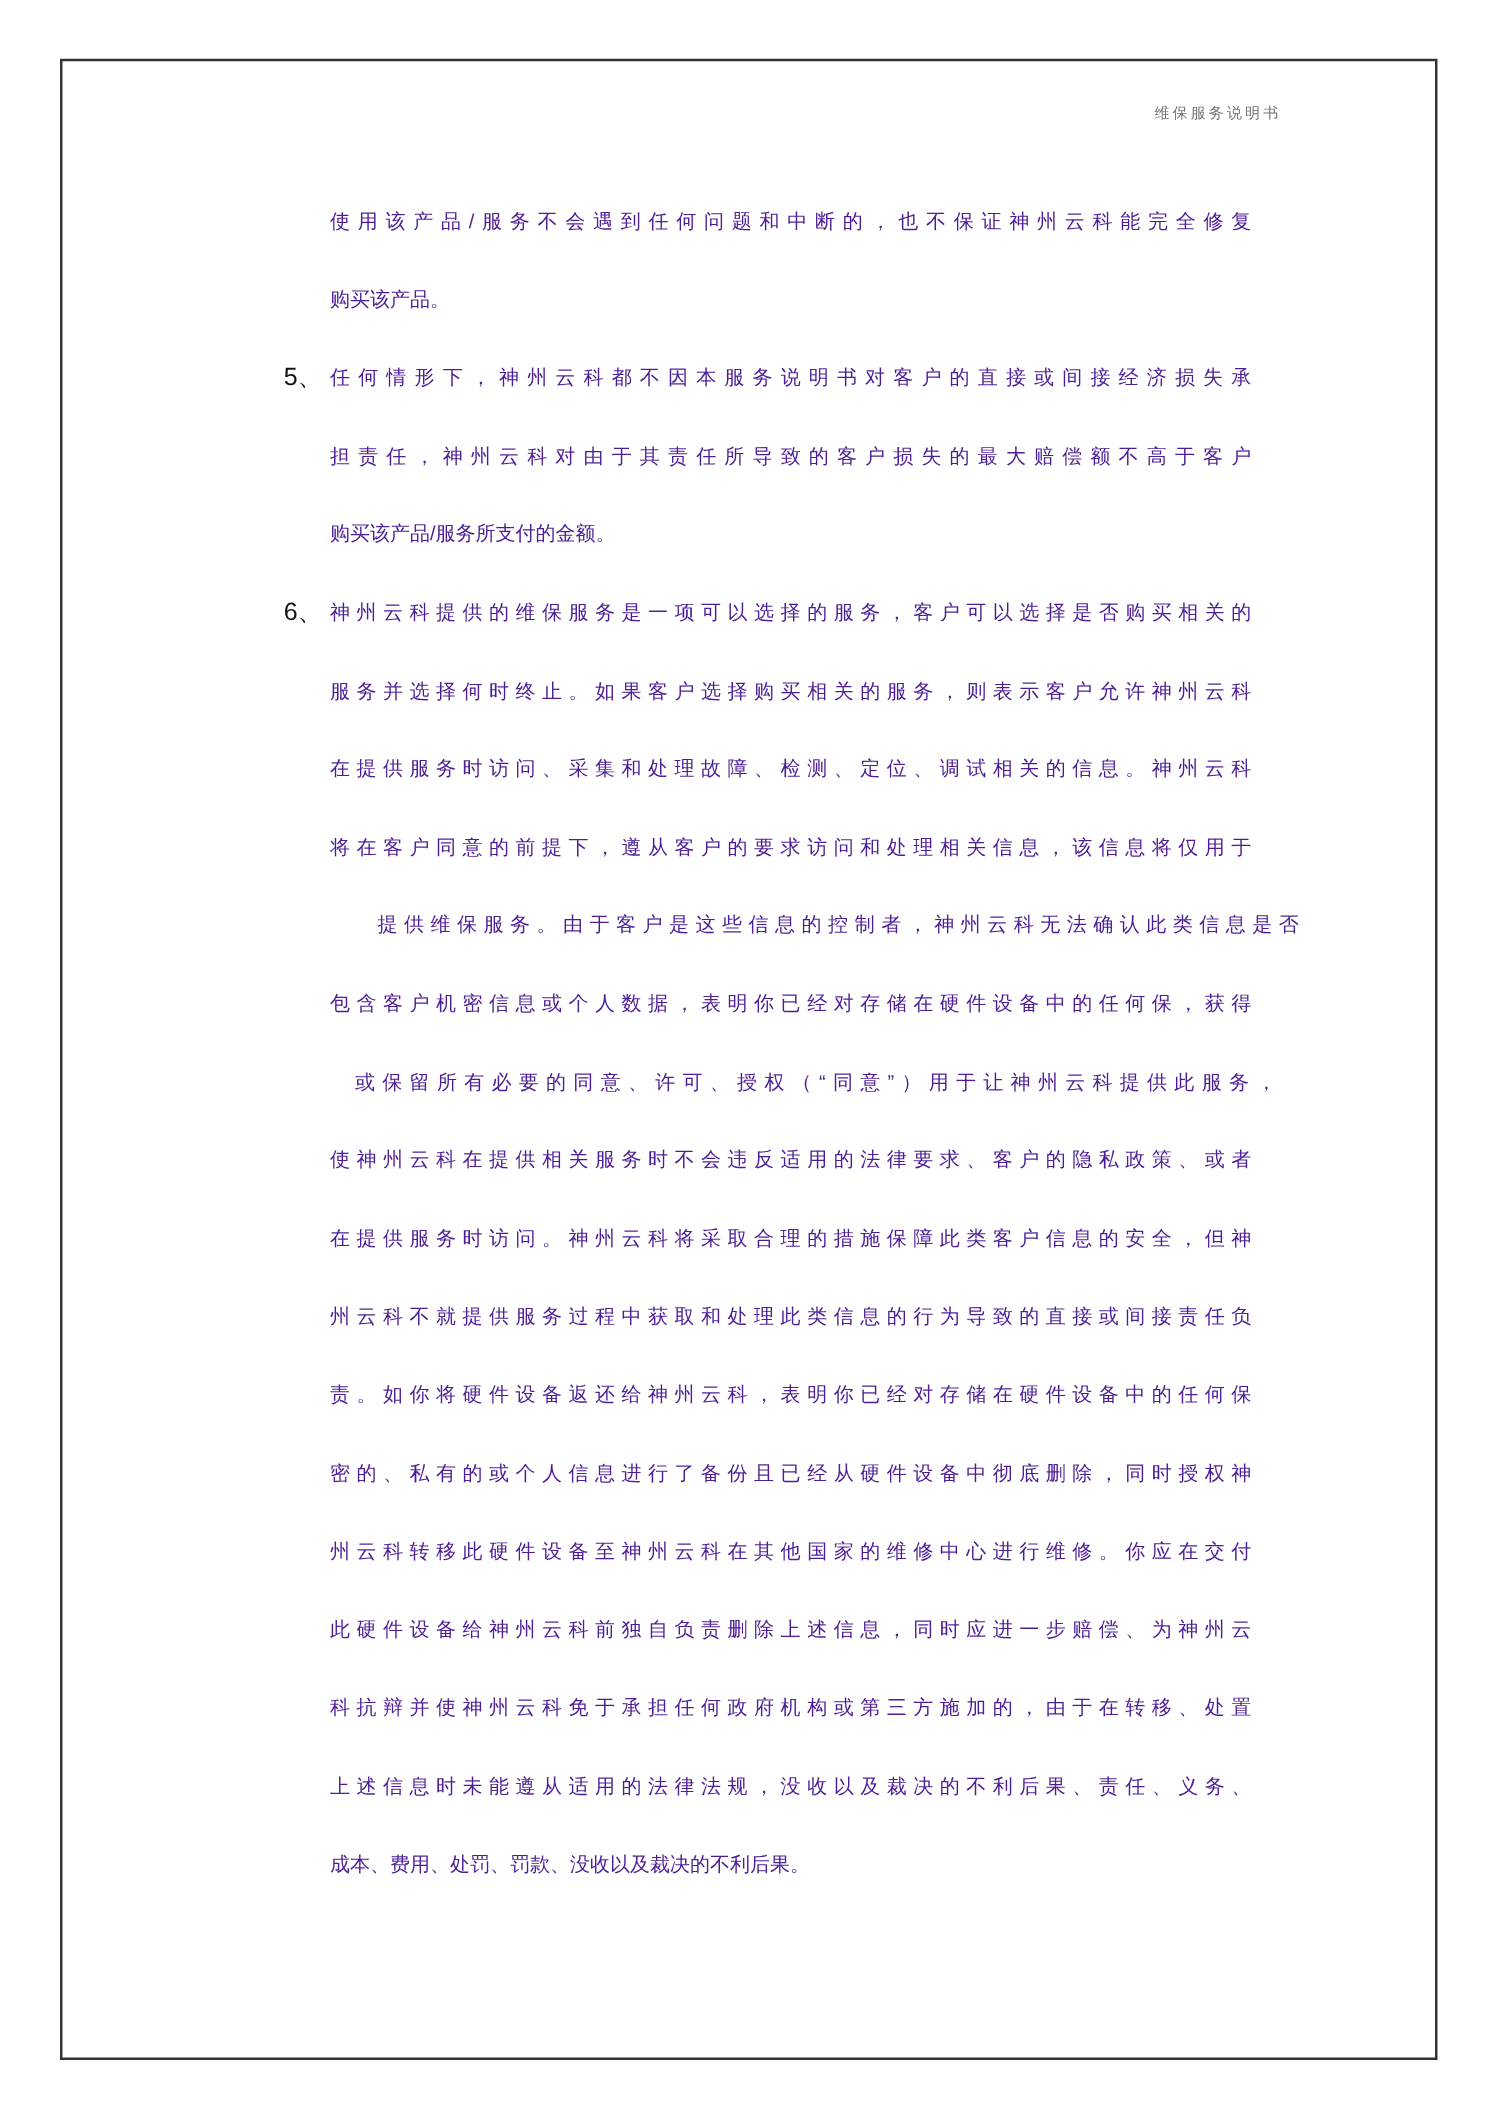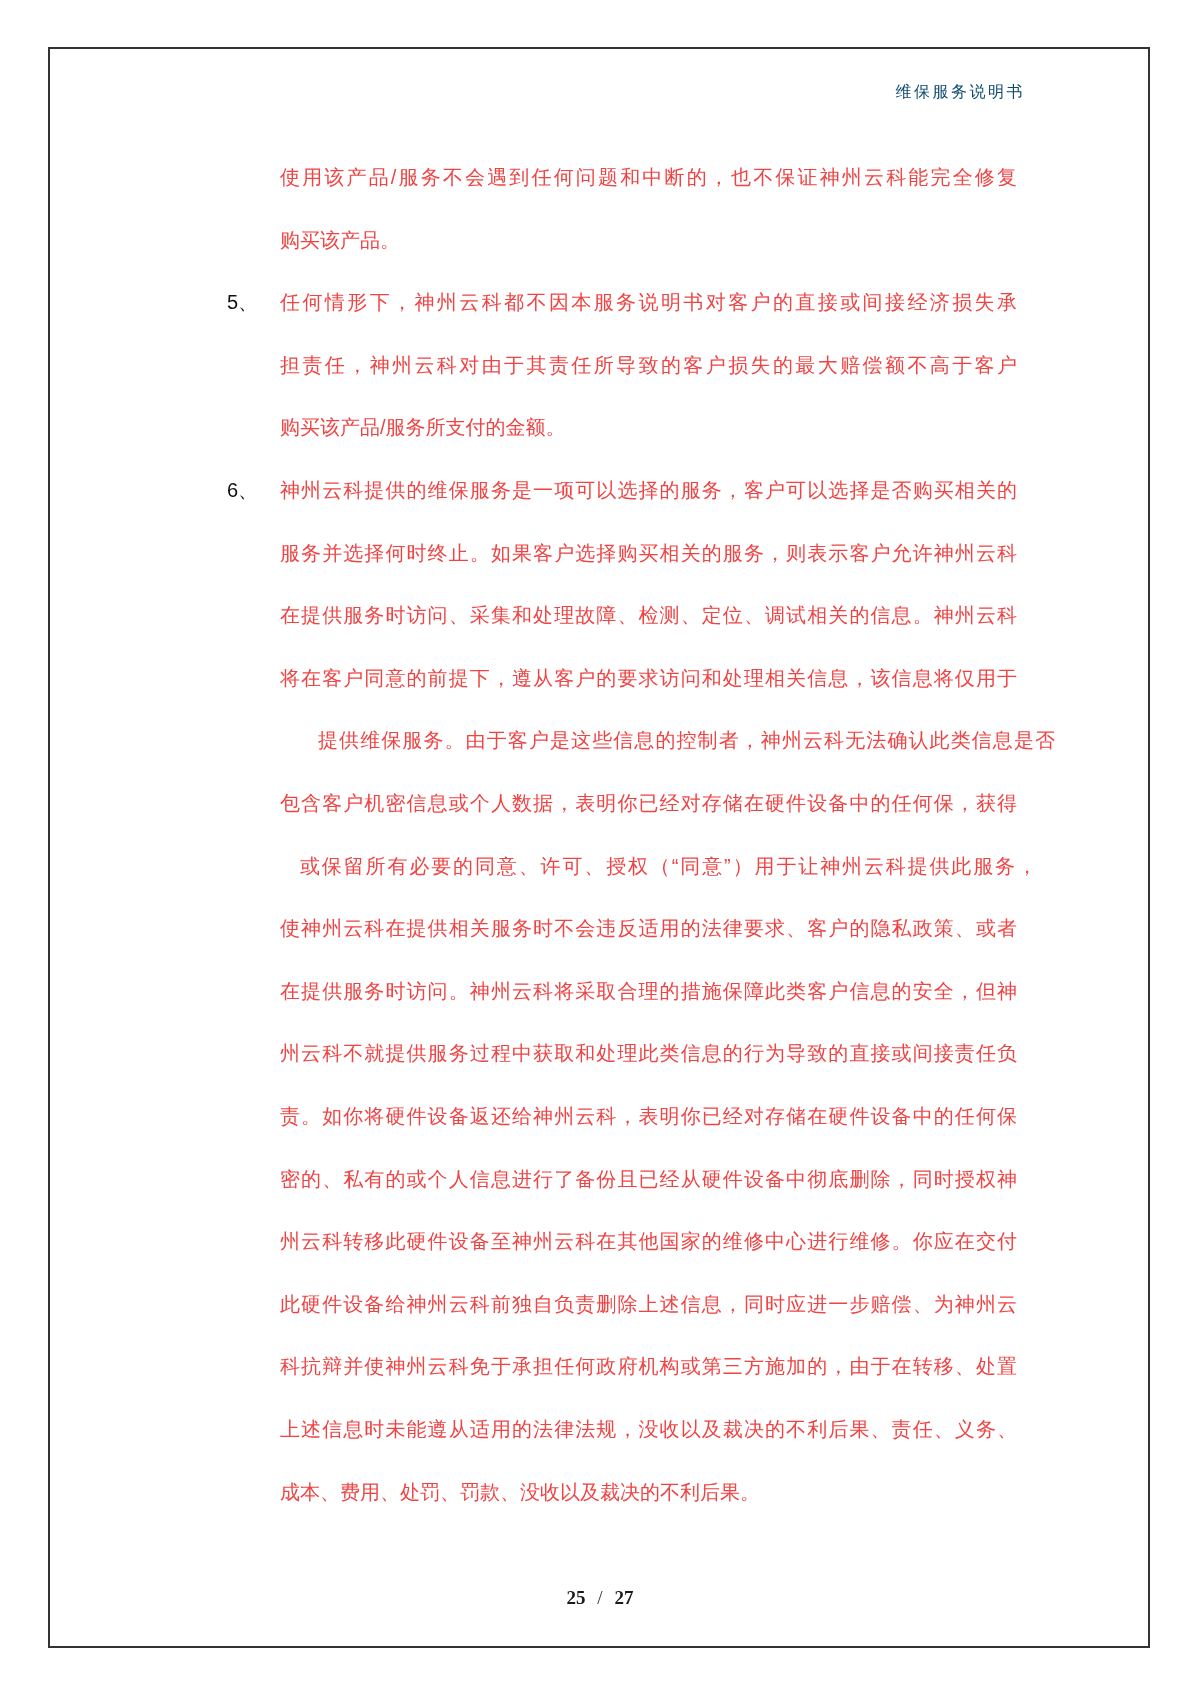"维保服务说明书" .header { color: #0c4a6e -> #737373; font-size: 16px -> 12px }
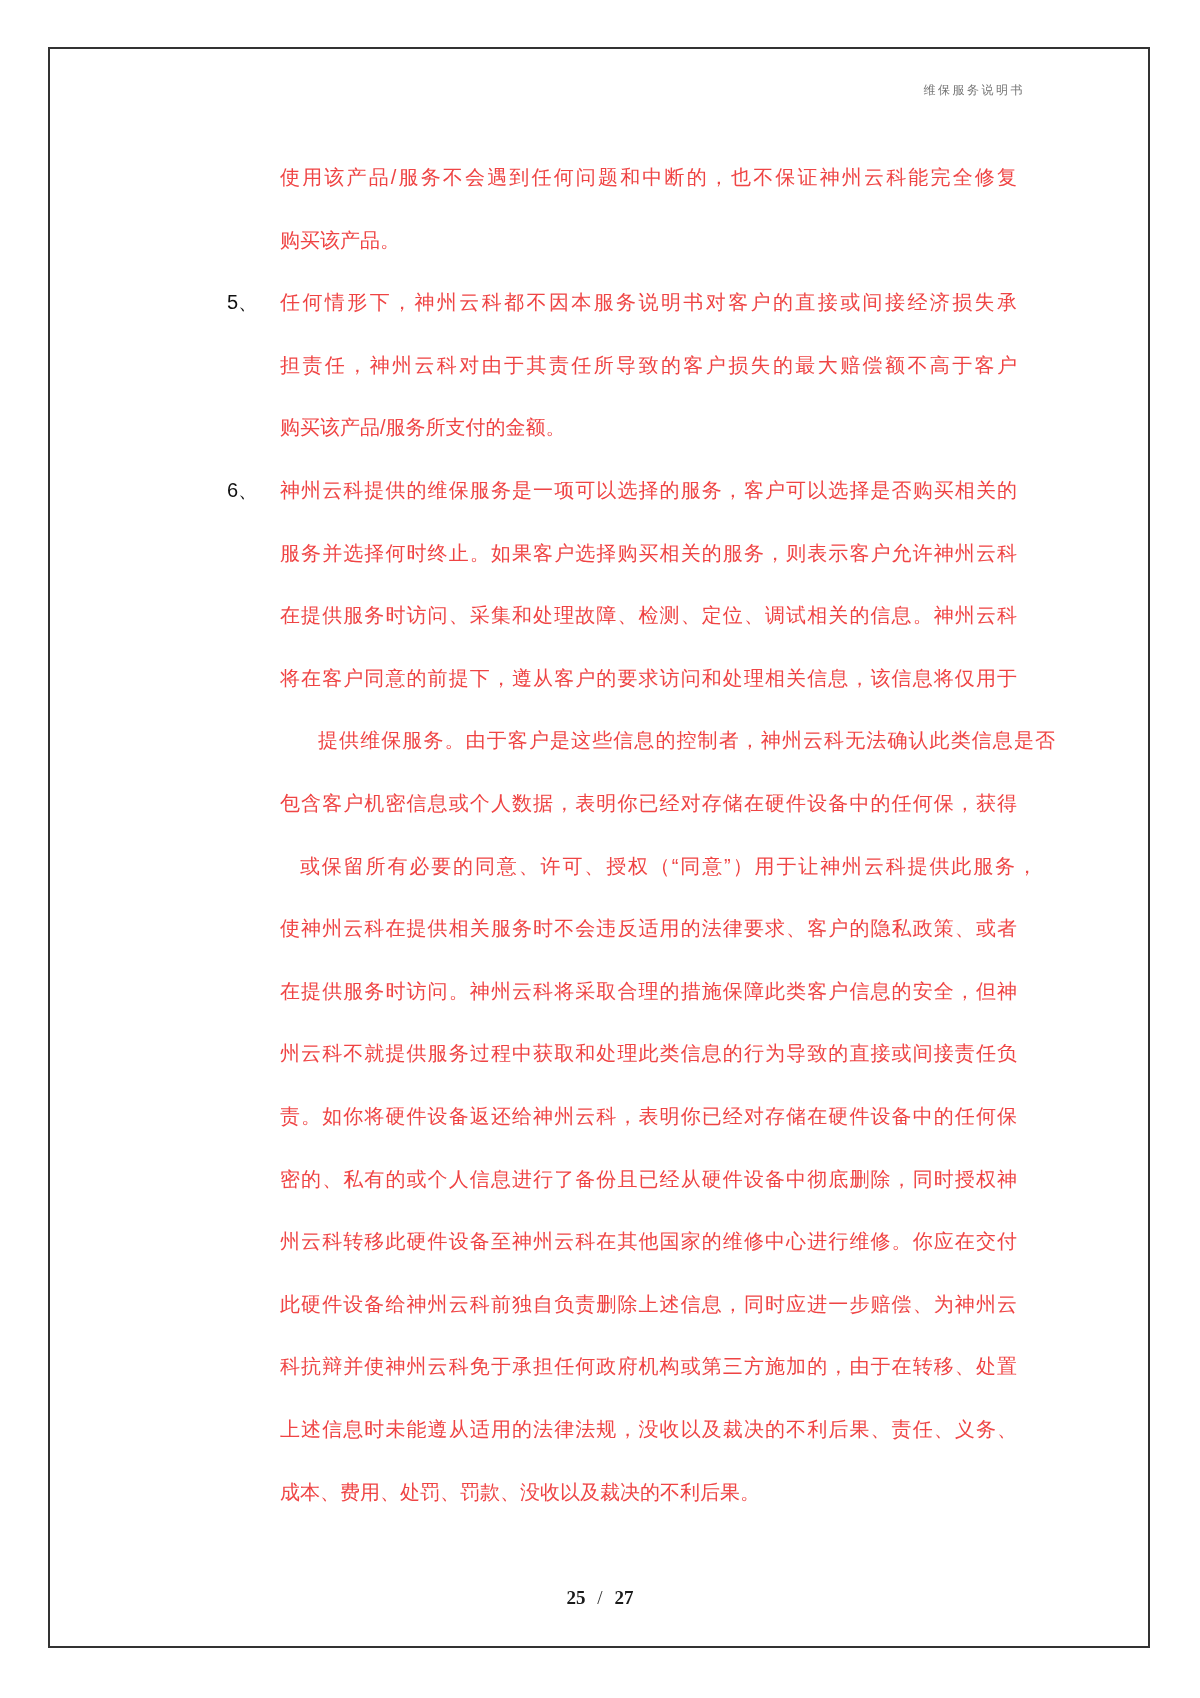"使用该产品/服务不会遇到任何问题和中断的，也不保证神州云科能完全修复" .bodyline { color: #ef4444 -> #4c1d95; font-size: 20px -> 16px; left: 280px -> 264px }
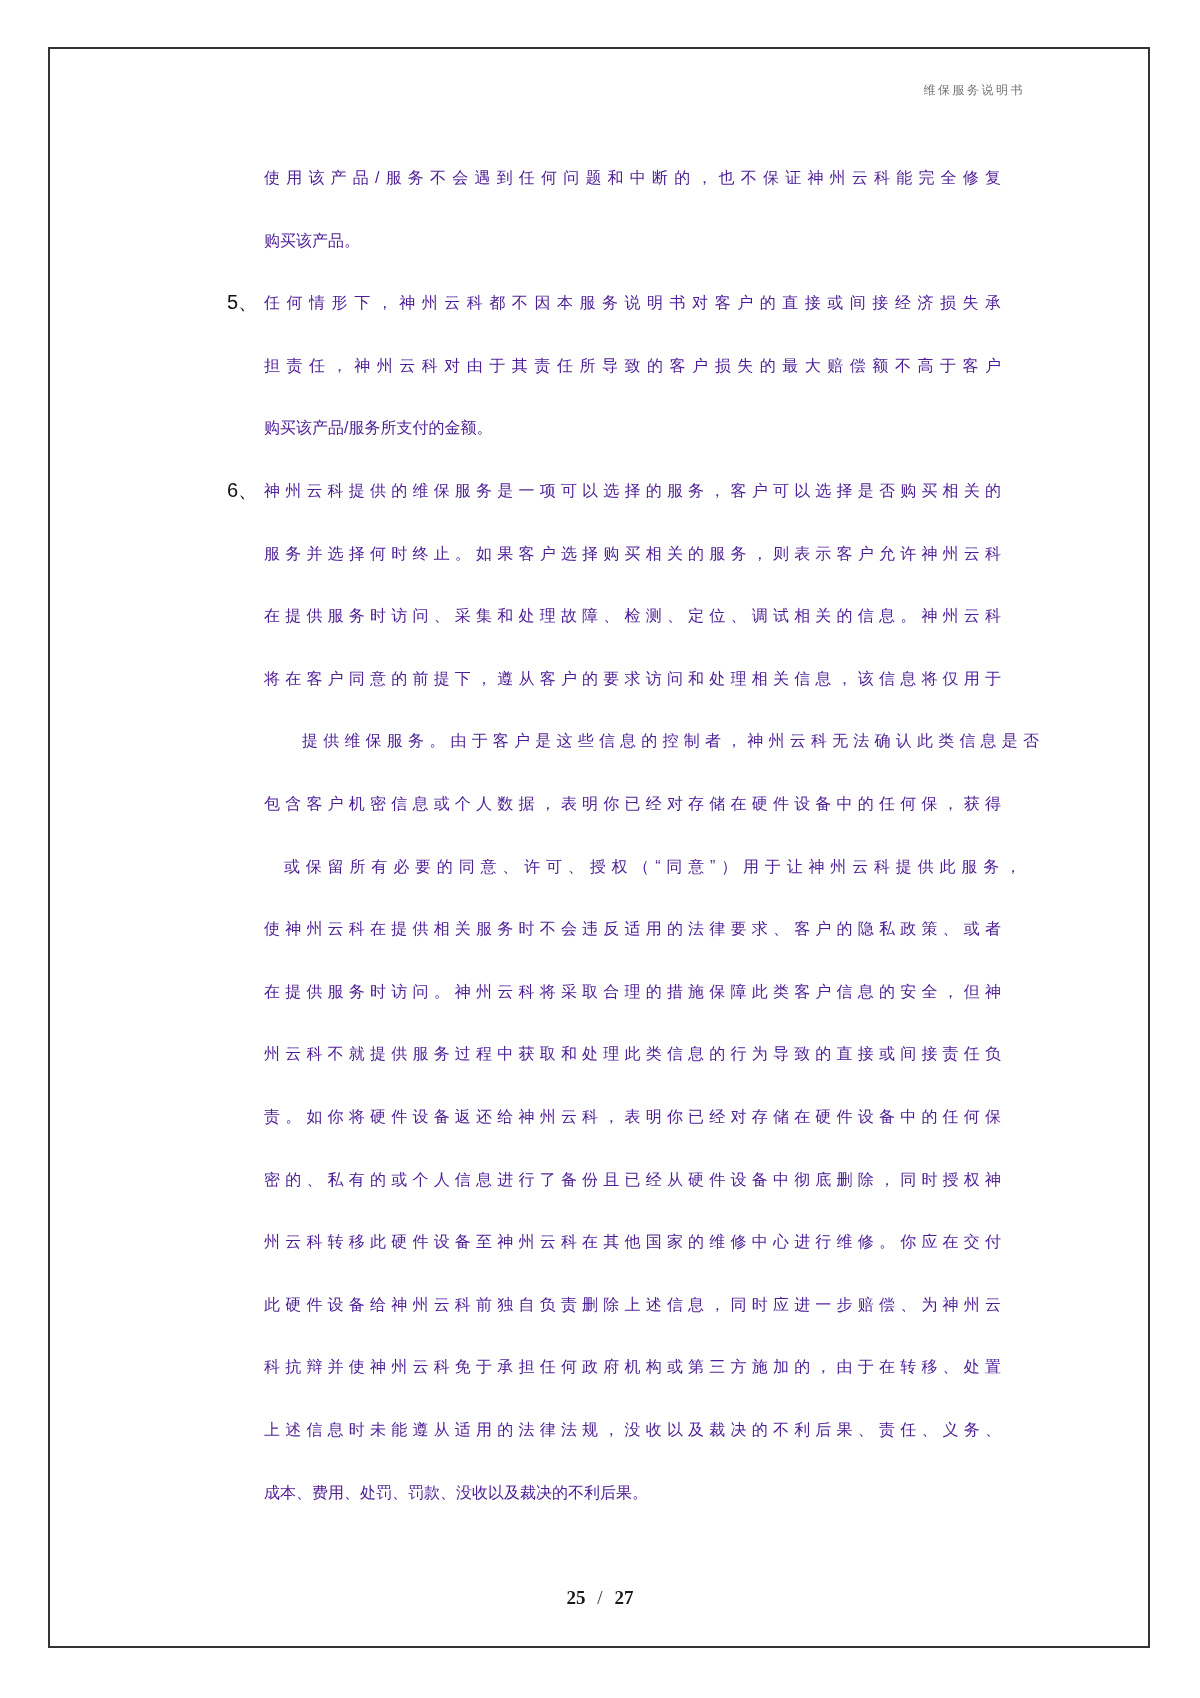"25 / 27" div.footer { html: <div> <span>25</span> <span>/</span> <span>27</span> </div> -> none }
